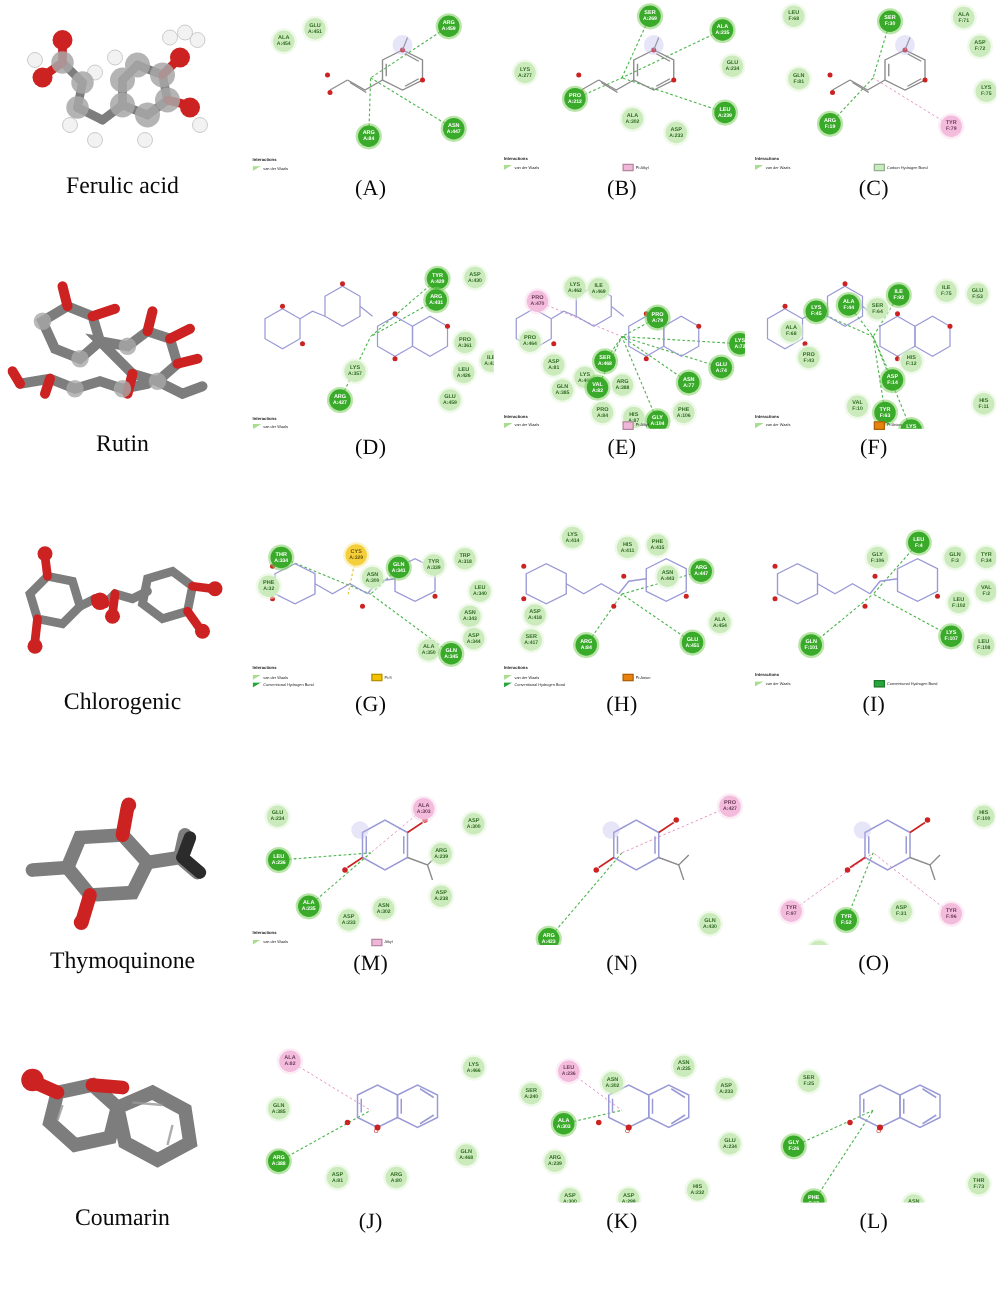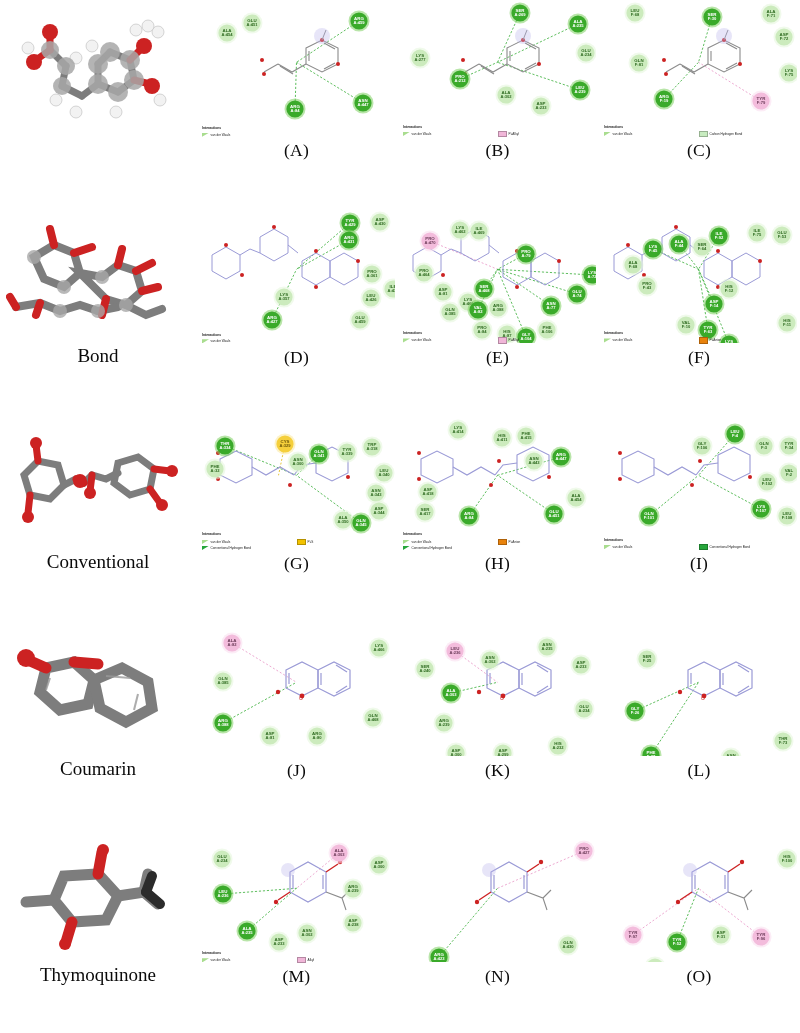"Ferulic acid" div.mol-caption { html: none -> <div> <div>Ferulic acid</div> </div> }
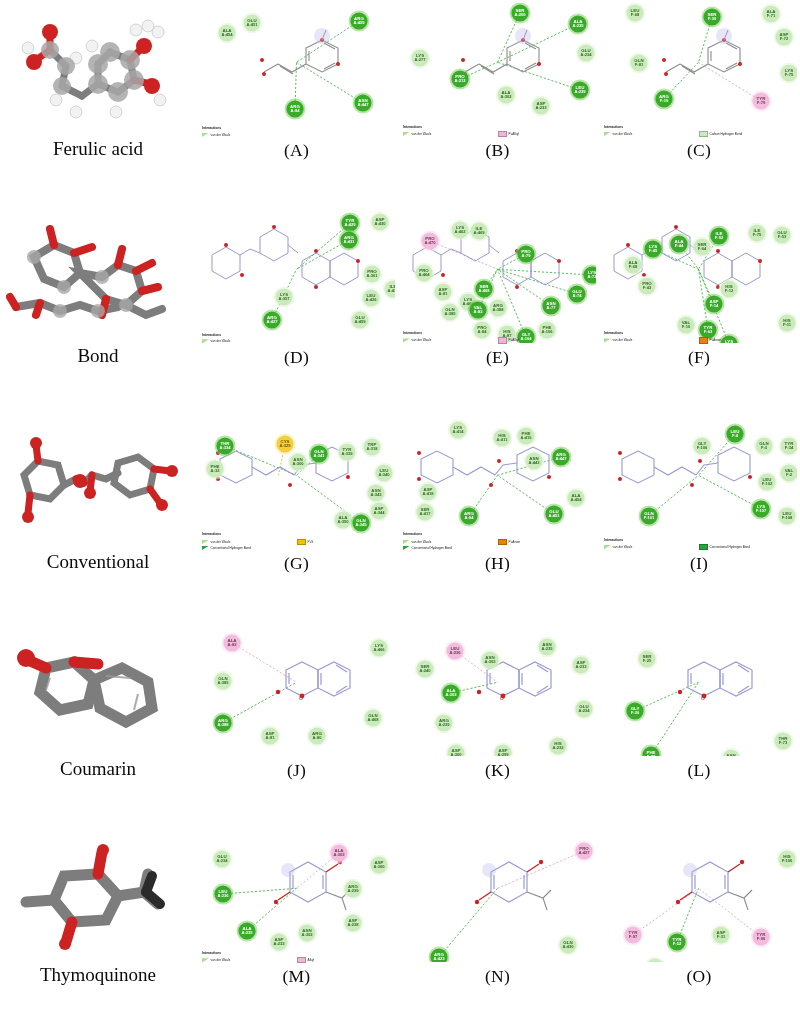"Bond" div { text: Bond -> Rutin }
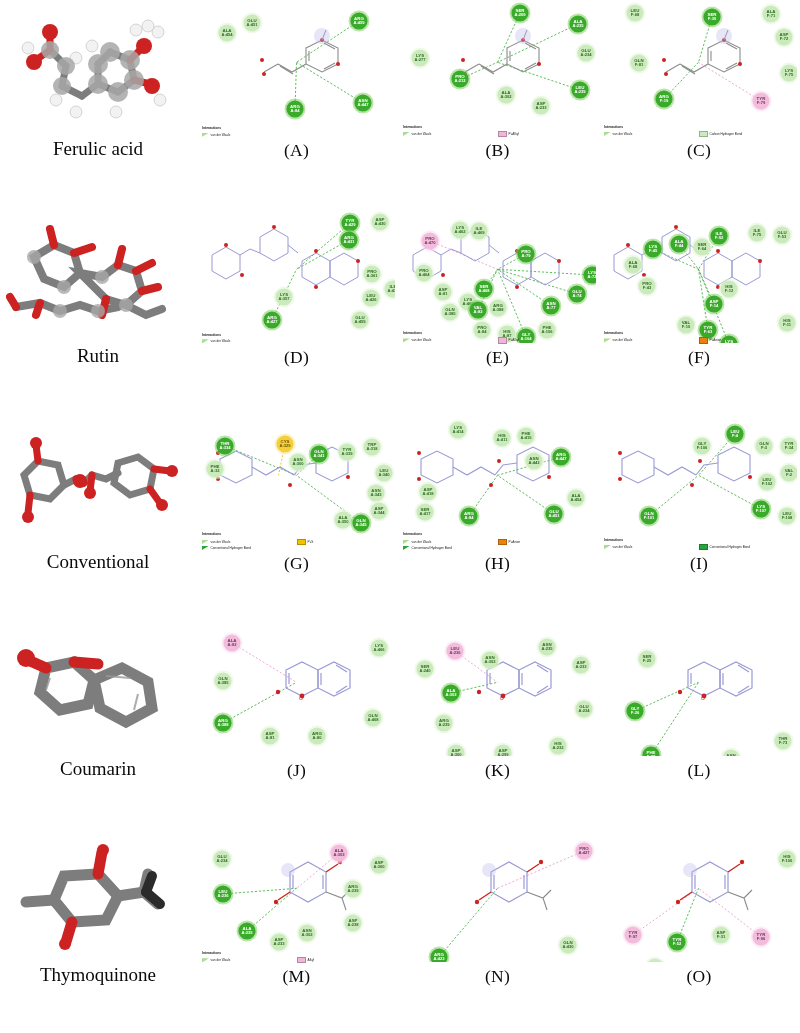"Conventional" div { text: Conventional -> Chlorogenic }
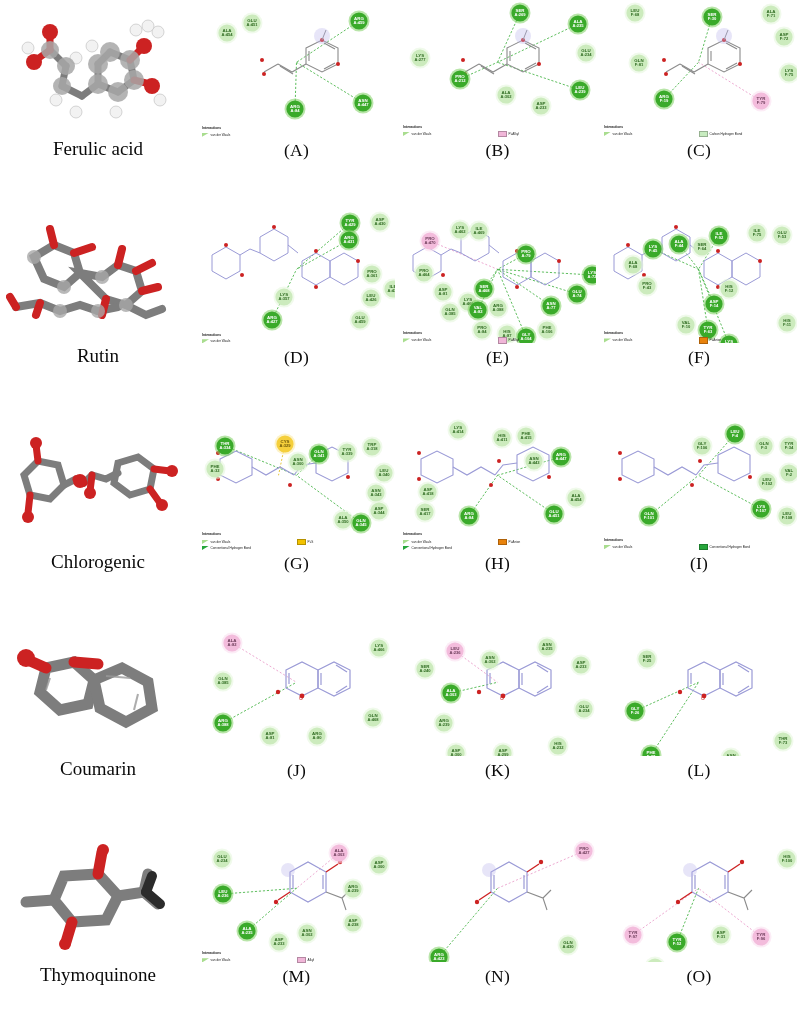"Coumarin" div.row { order: before "Thymoquinone" -> after "Thymoquinone" }
